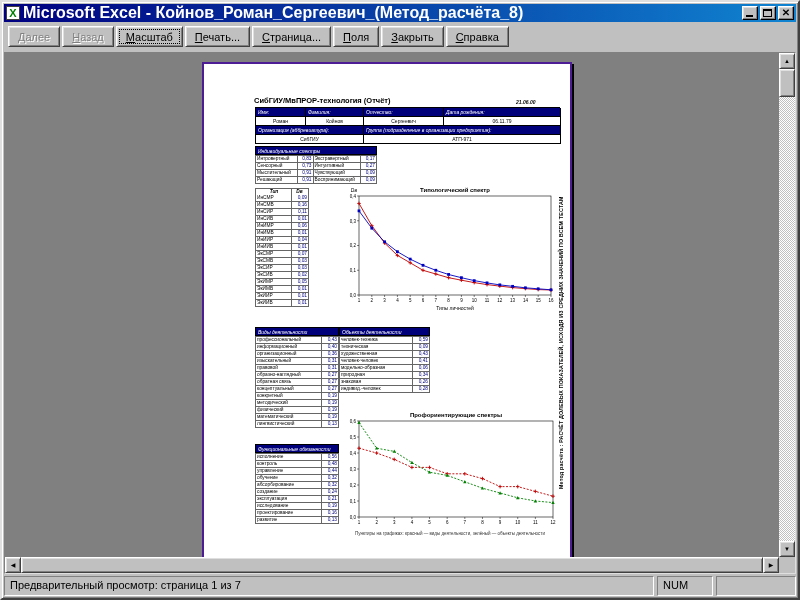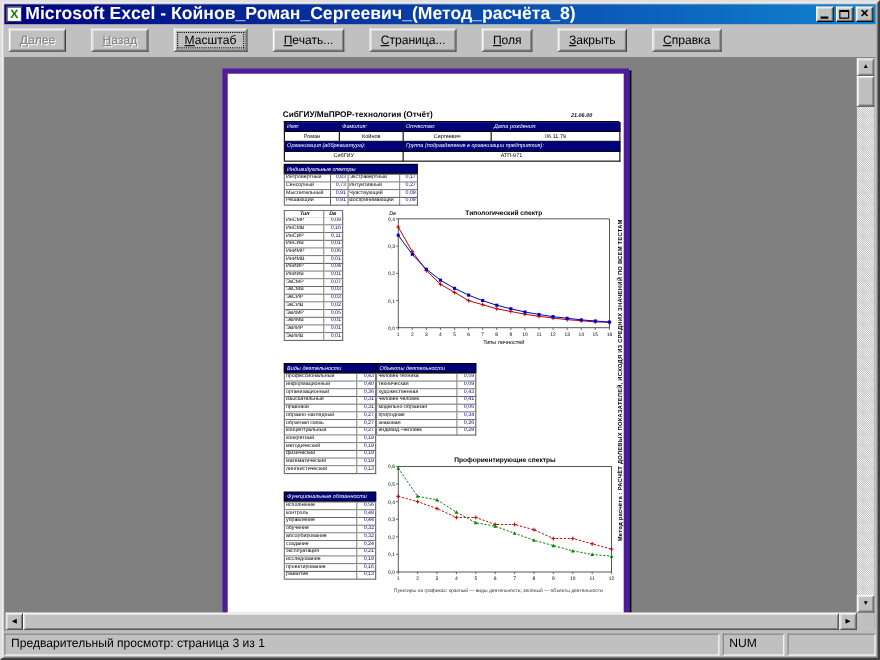"Далее" .toolbar { gap: 23px -> 2px }
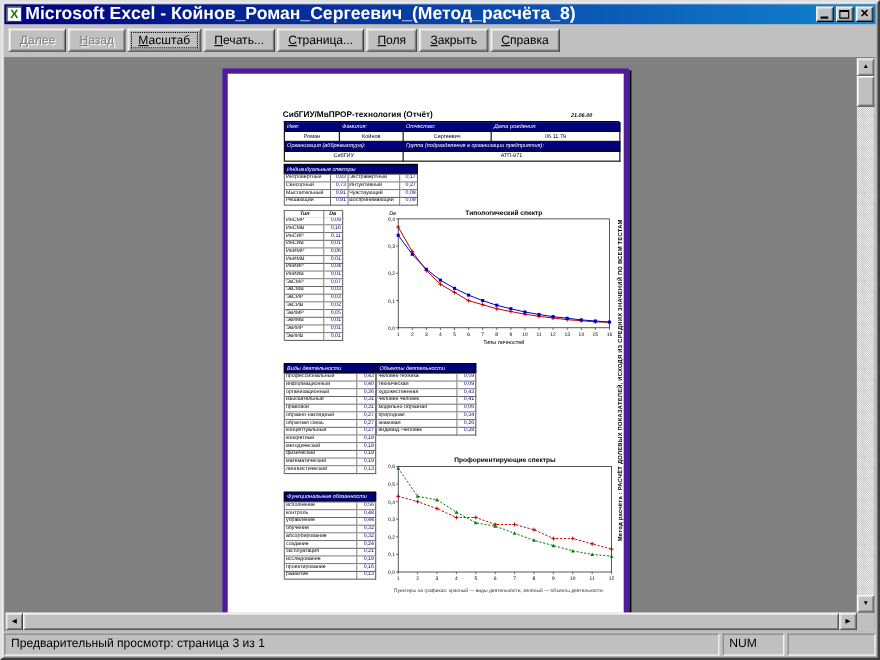"СибГИУ/МвПРОР-технология (Отчёт)" .page { border: 5px solid #4c1d95 -> 2px solid #4c1d95 }
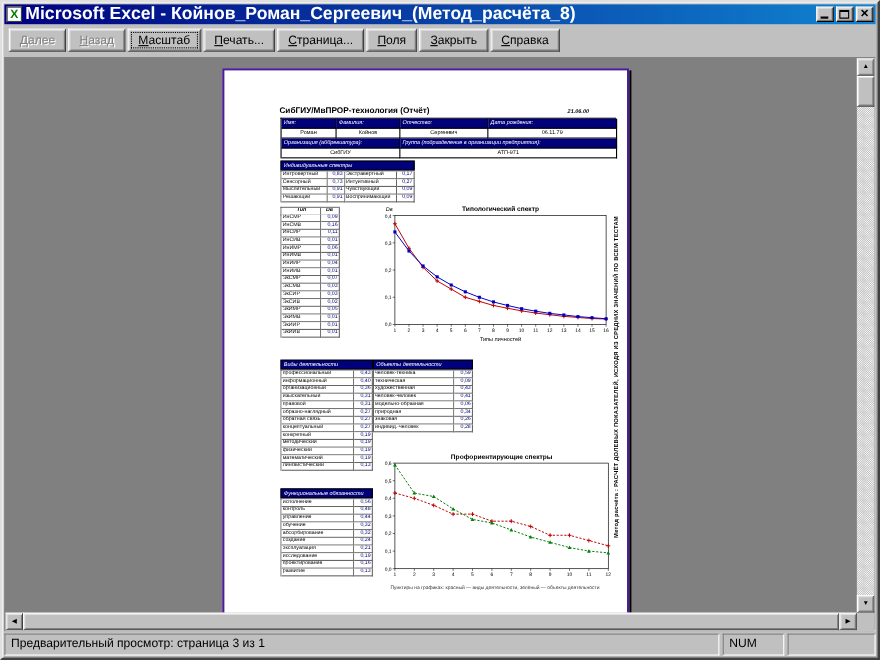"Предварительный просмотр: страница 3 из" div.panel { text: 3 из 1 -> 1 из 7 }
